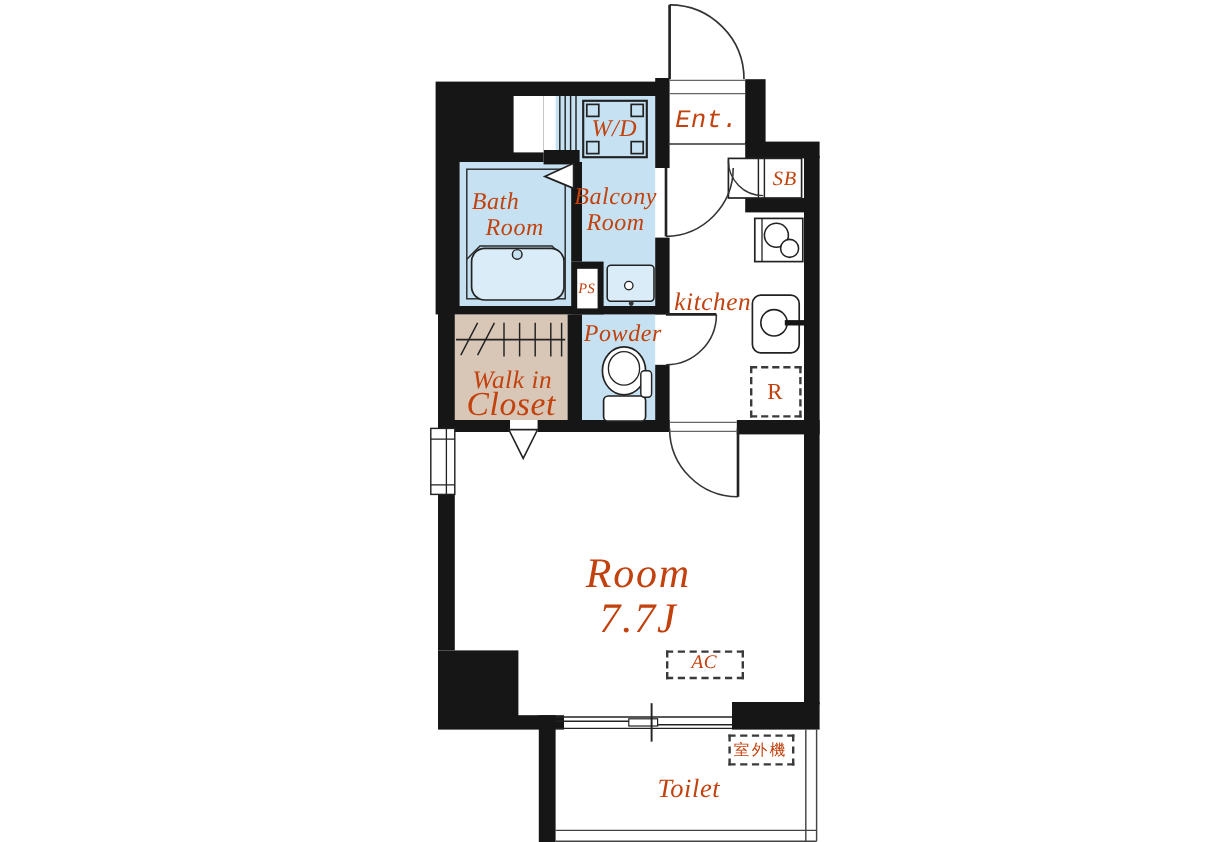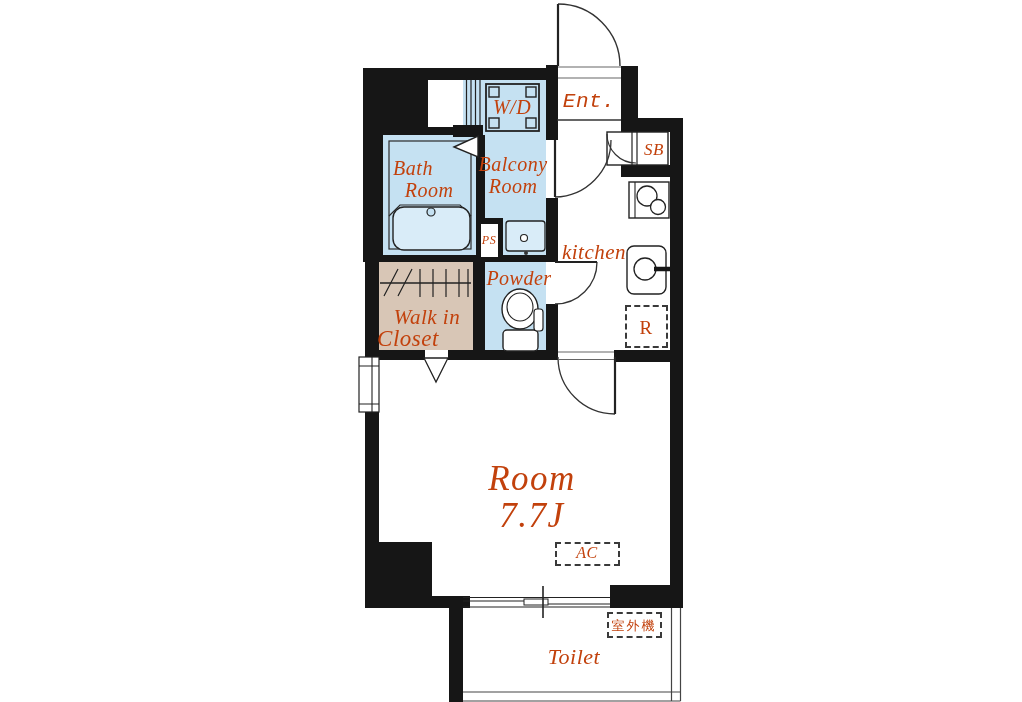"Closet" div.lbl { font-size: 23px -> 28px; left: 408px -> 426px }
